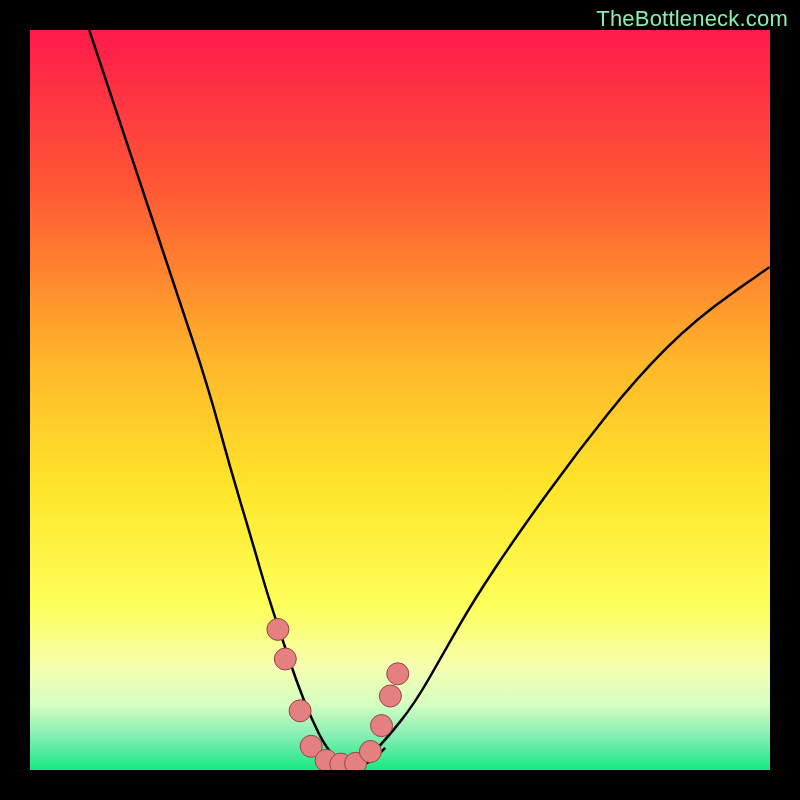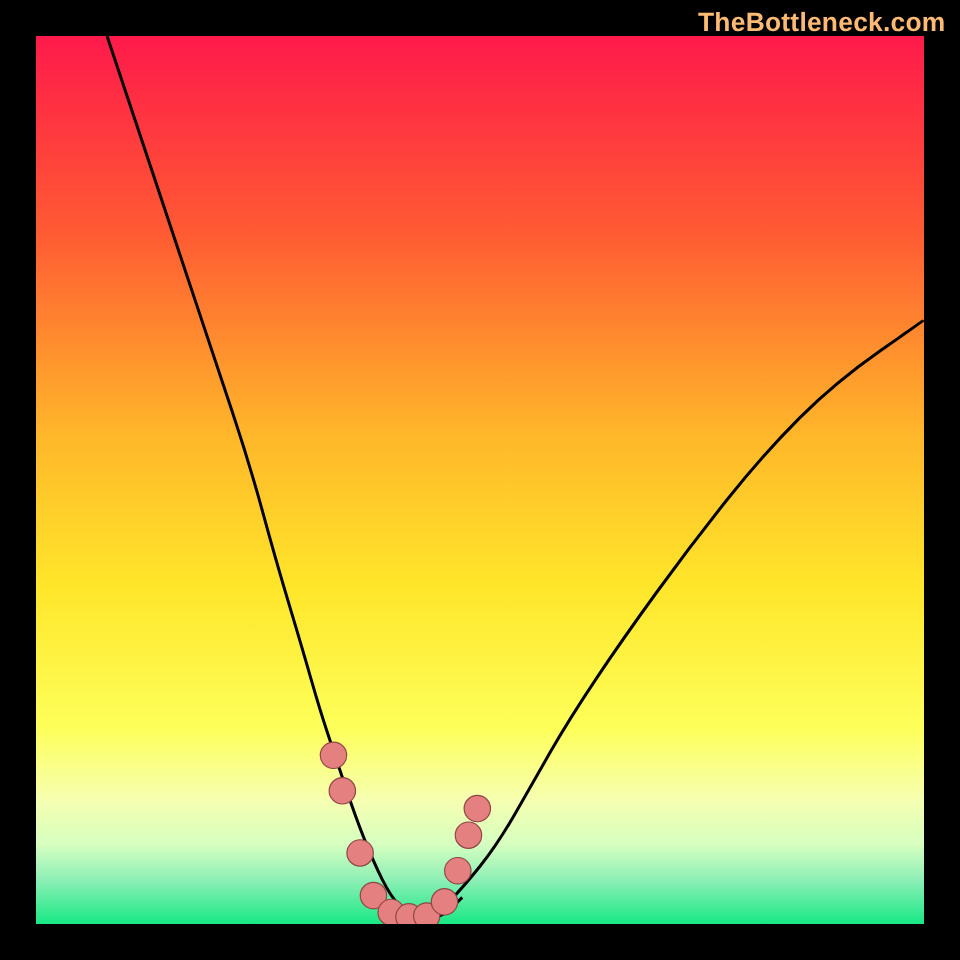"TheBottleneck.com" .watermark { color: #fdba74 -> #86efac; font-weight: 700 -> 400 }
